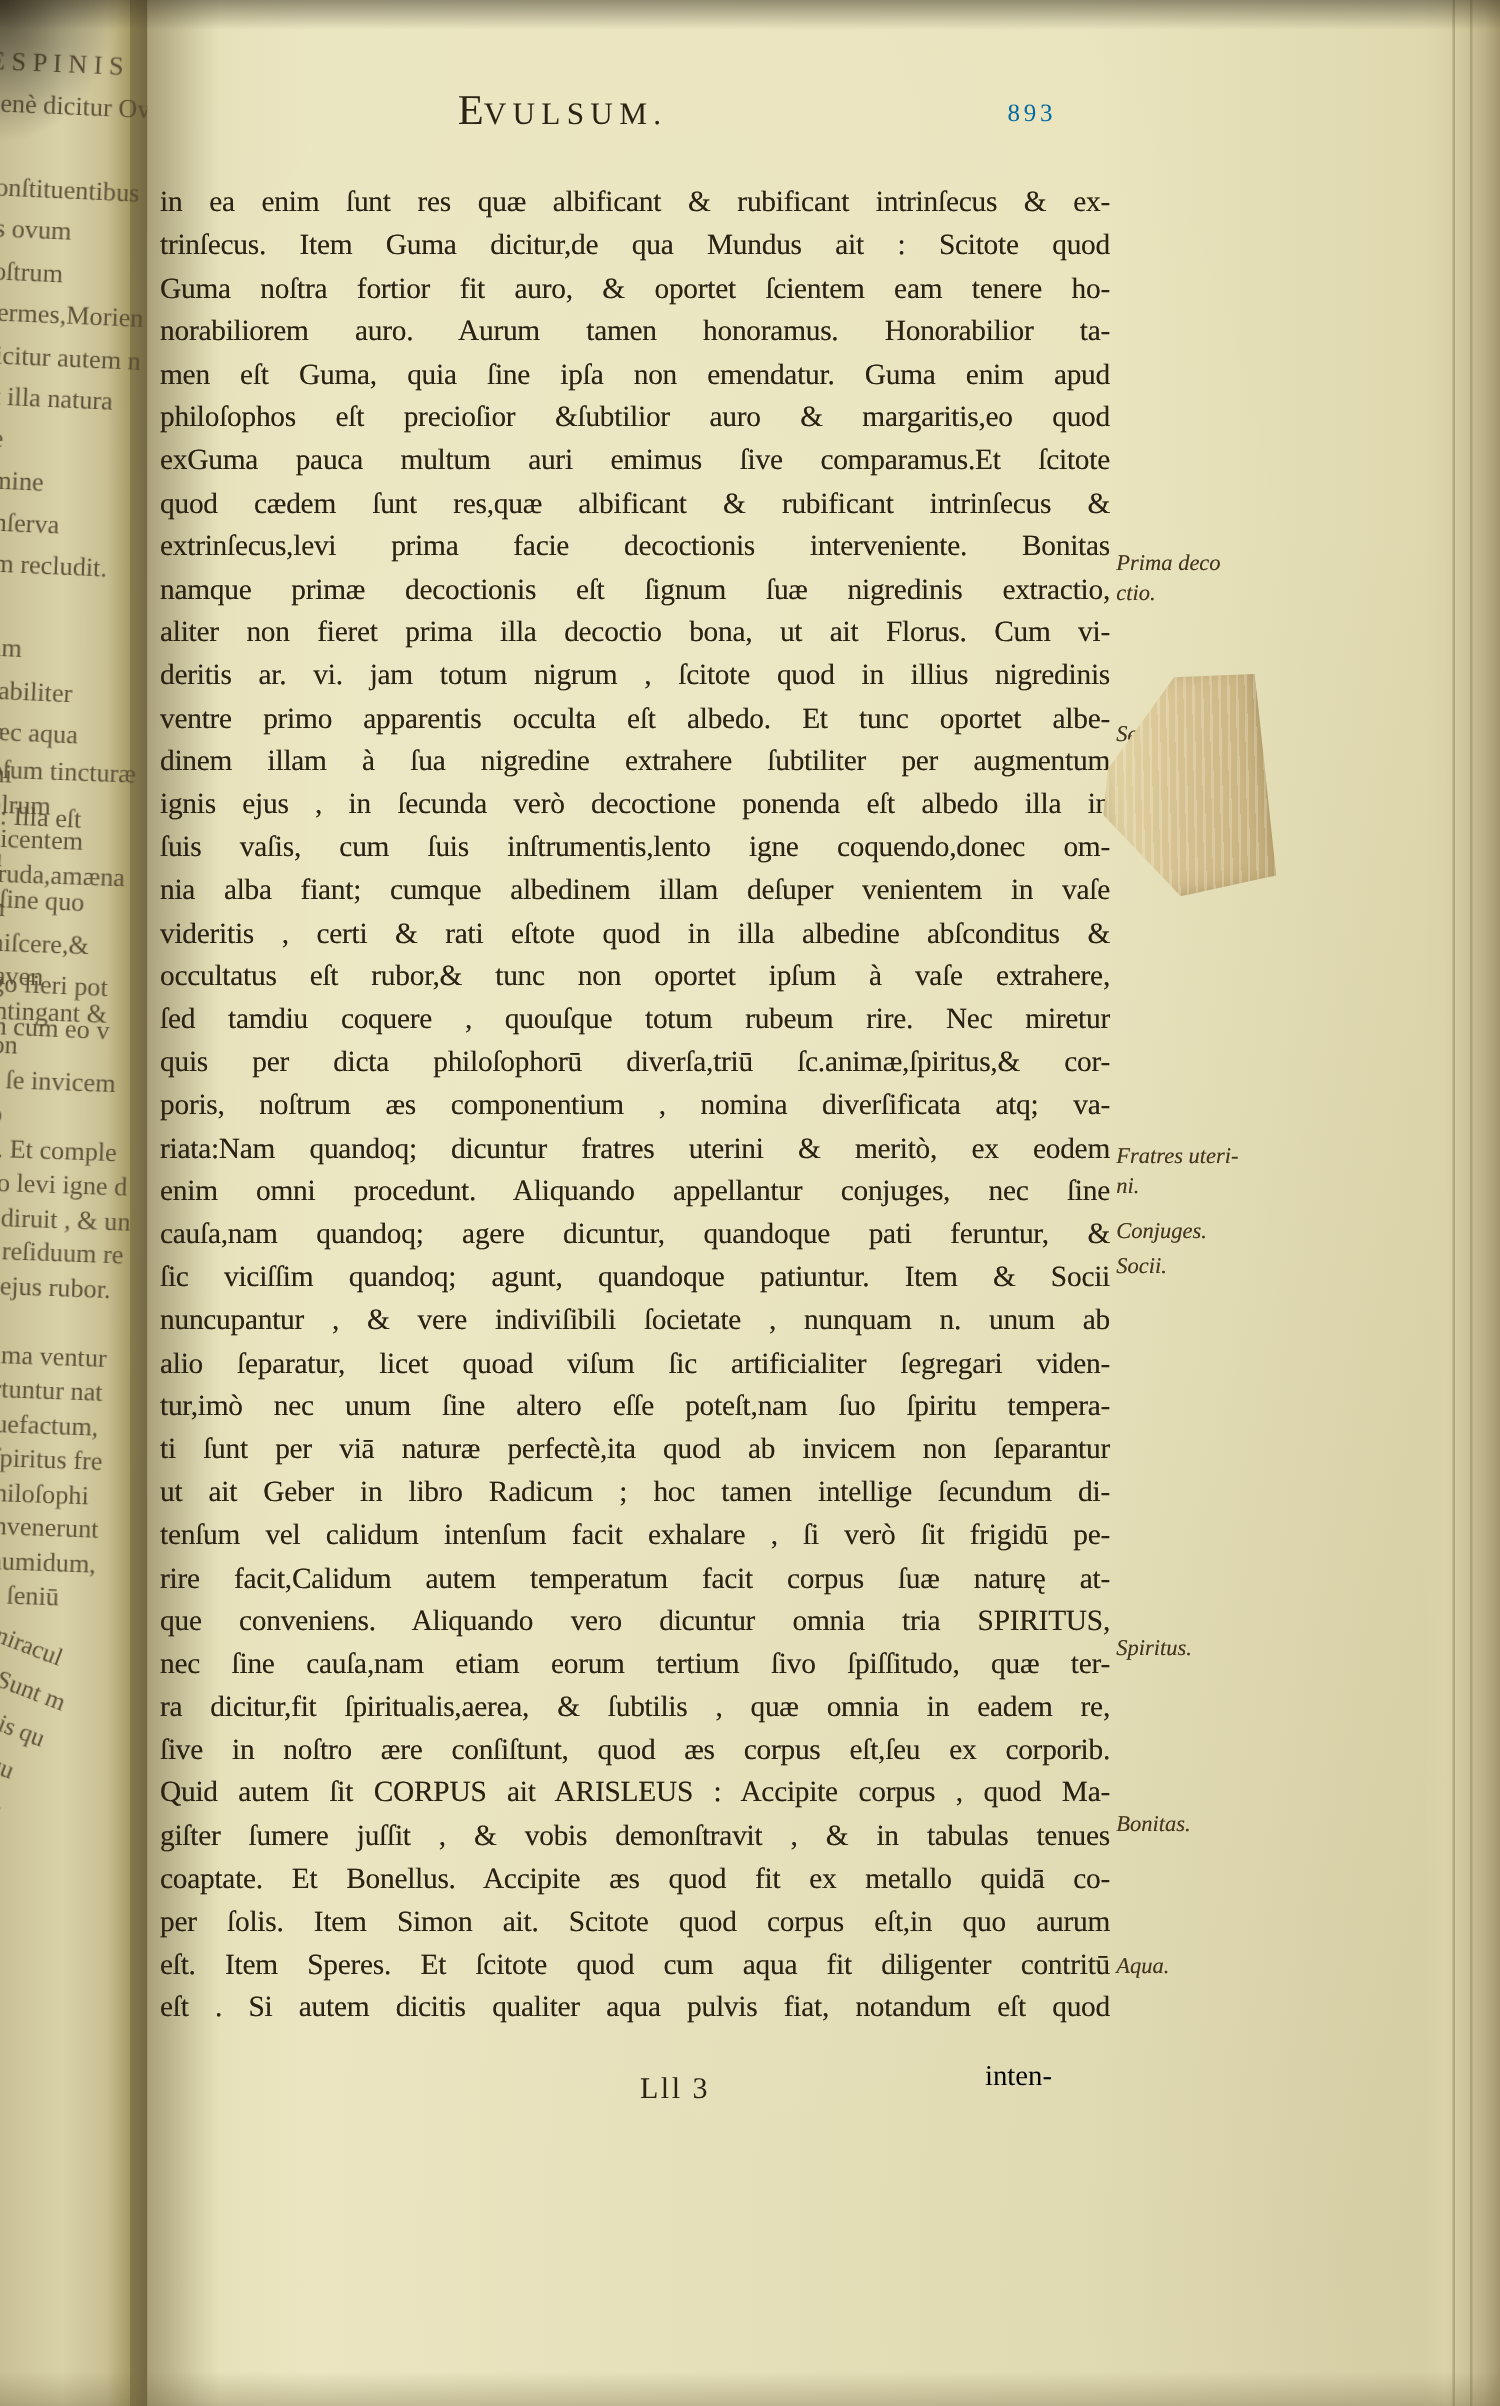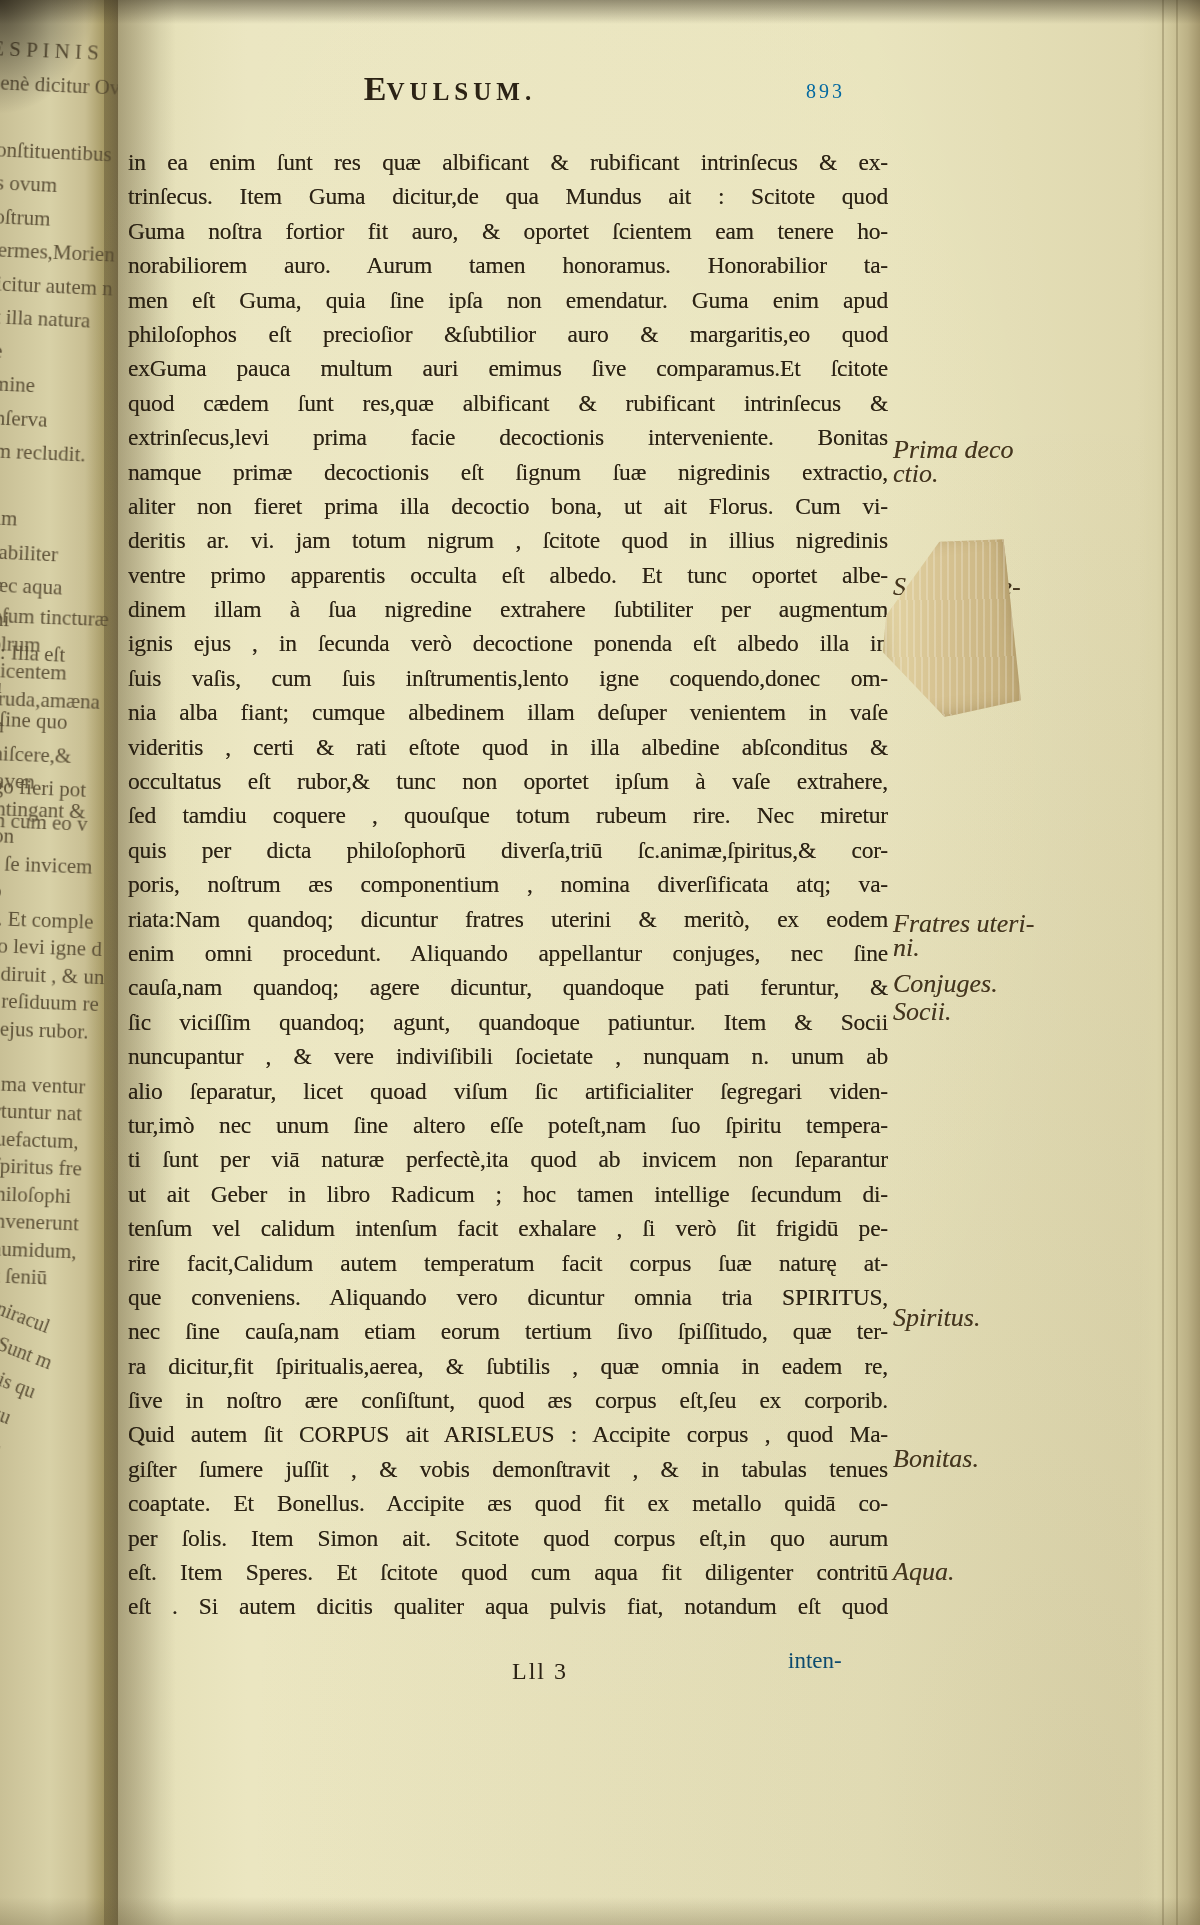"EVULSUM." .title { font-weight: bold -> none }
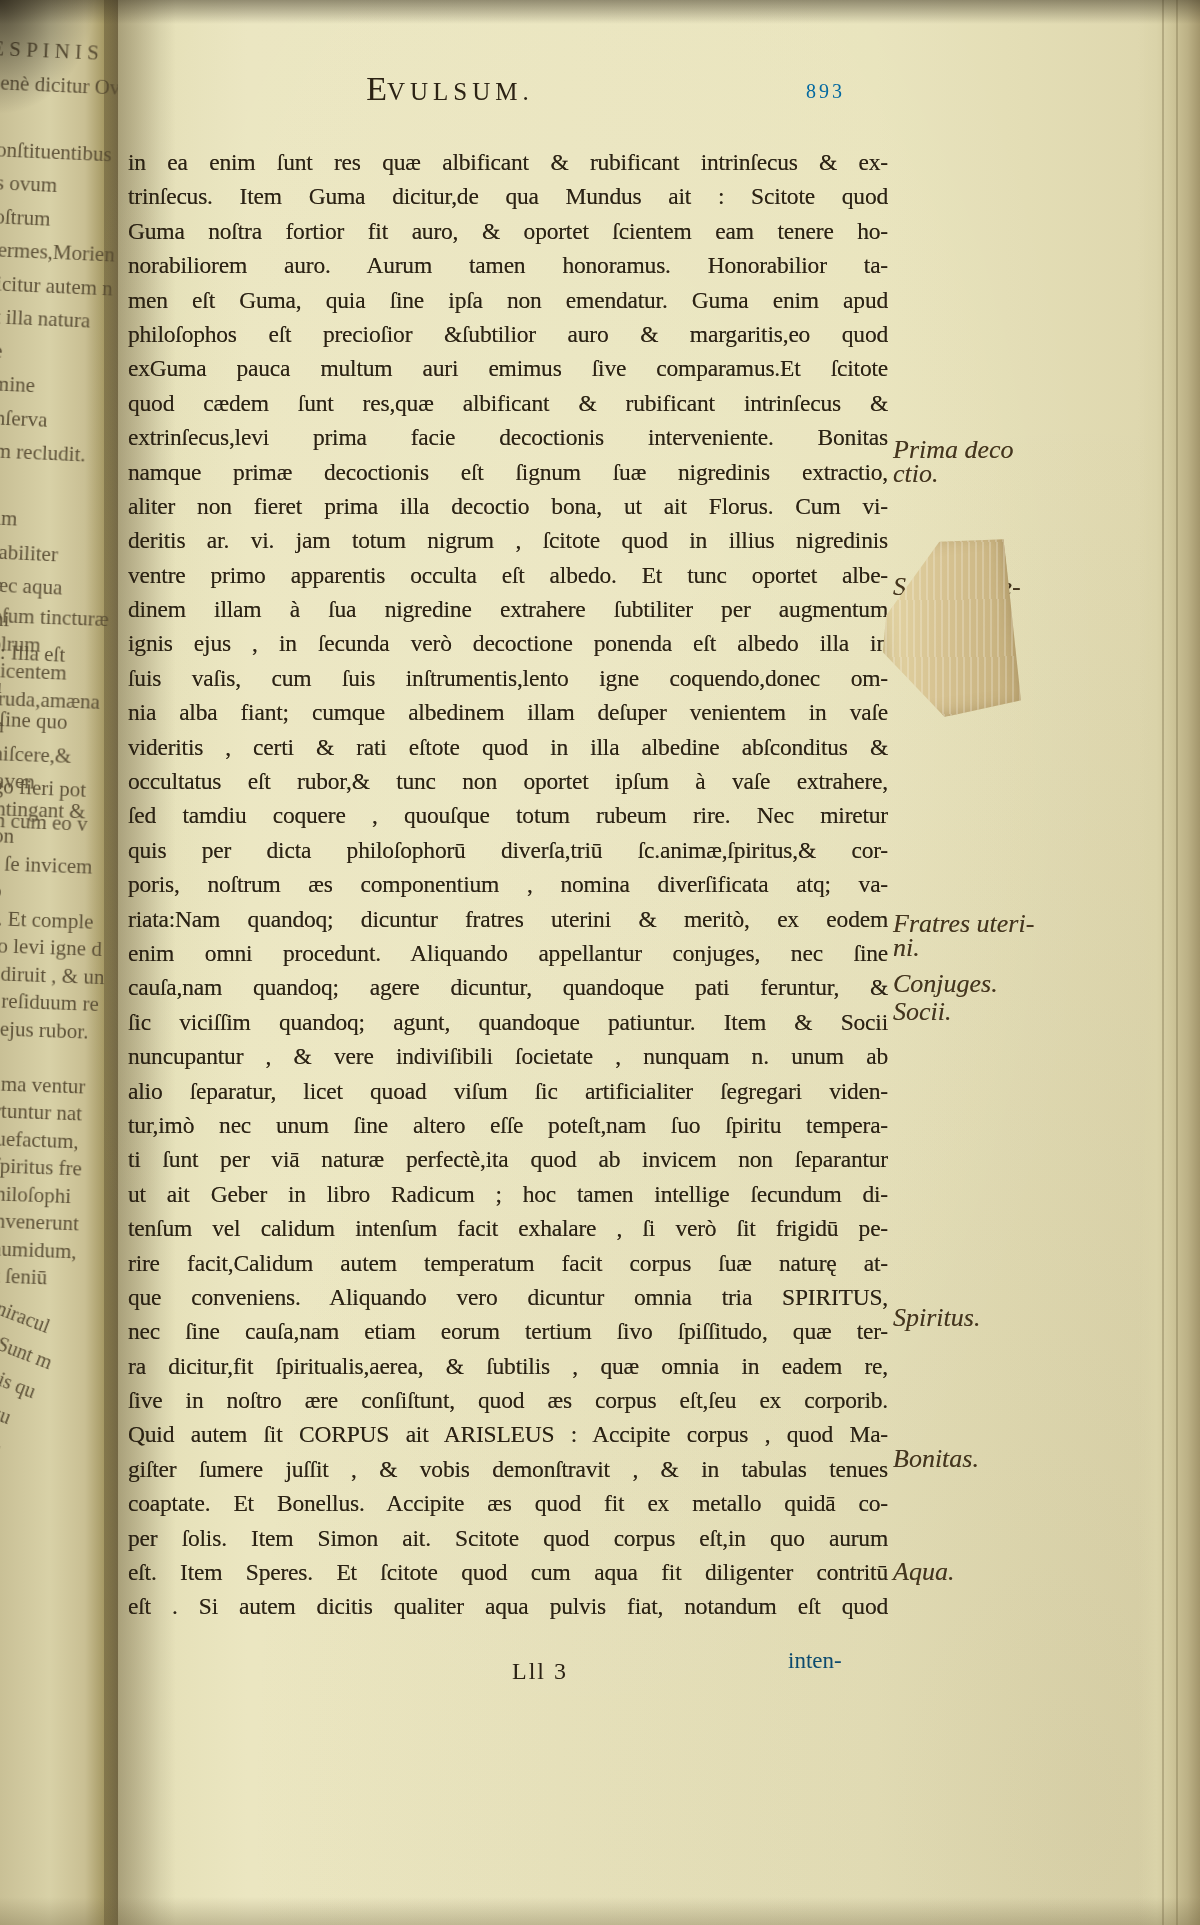"Prima deco" .mn { font-size: 26px -> 18px }
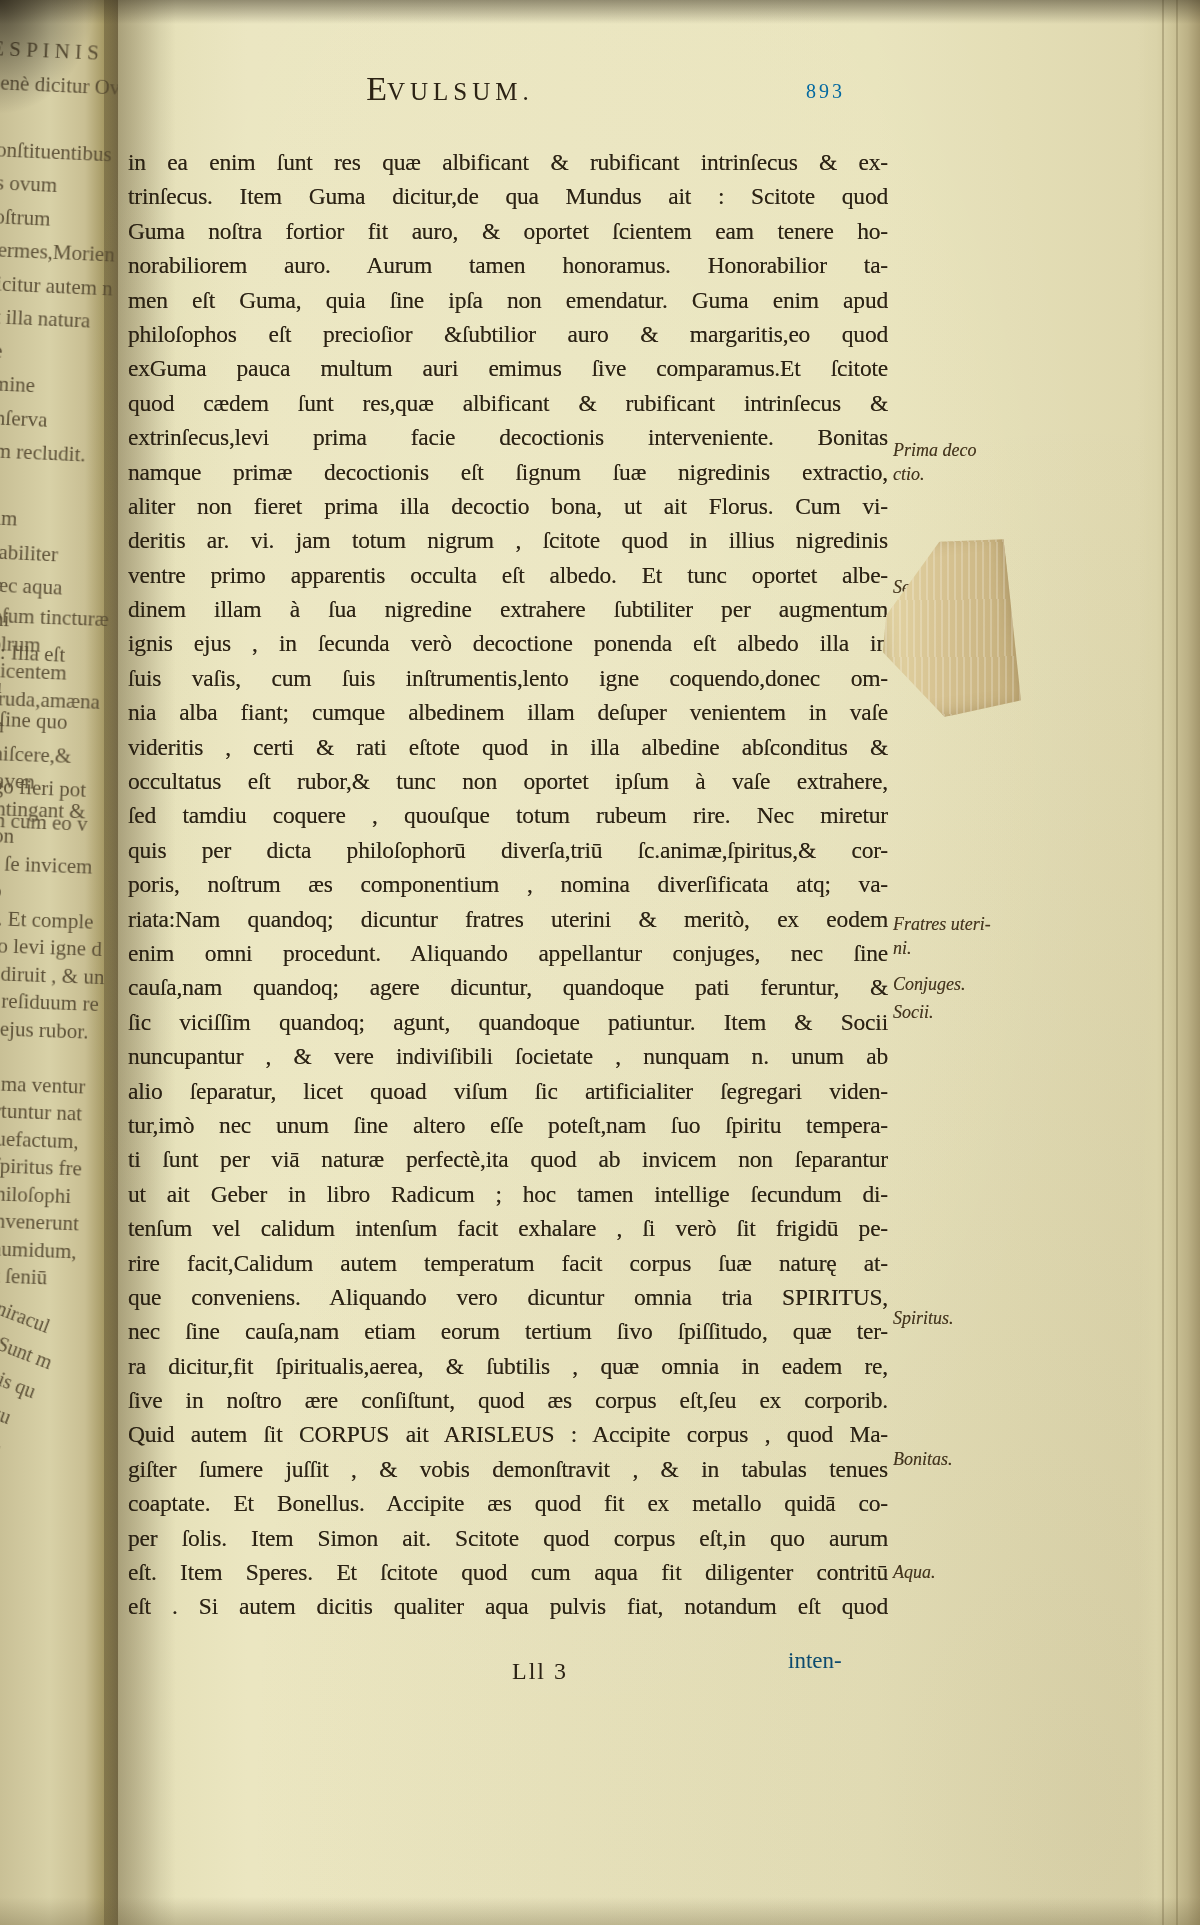"inten-" .catch { color: #0c4a6e -> #000000 }
